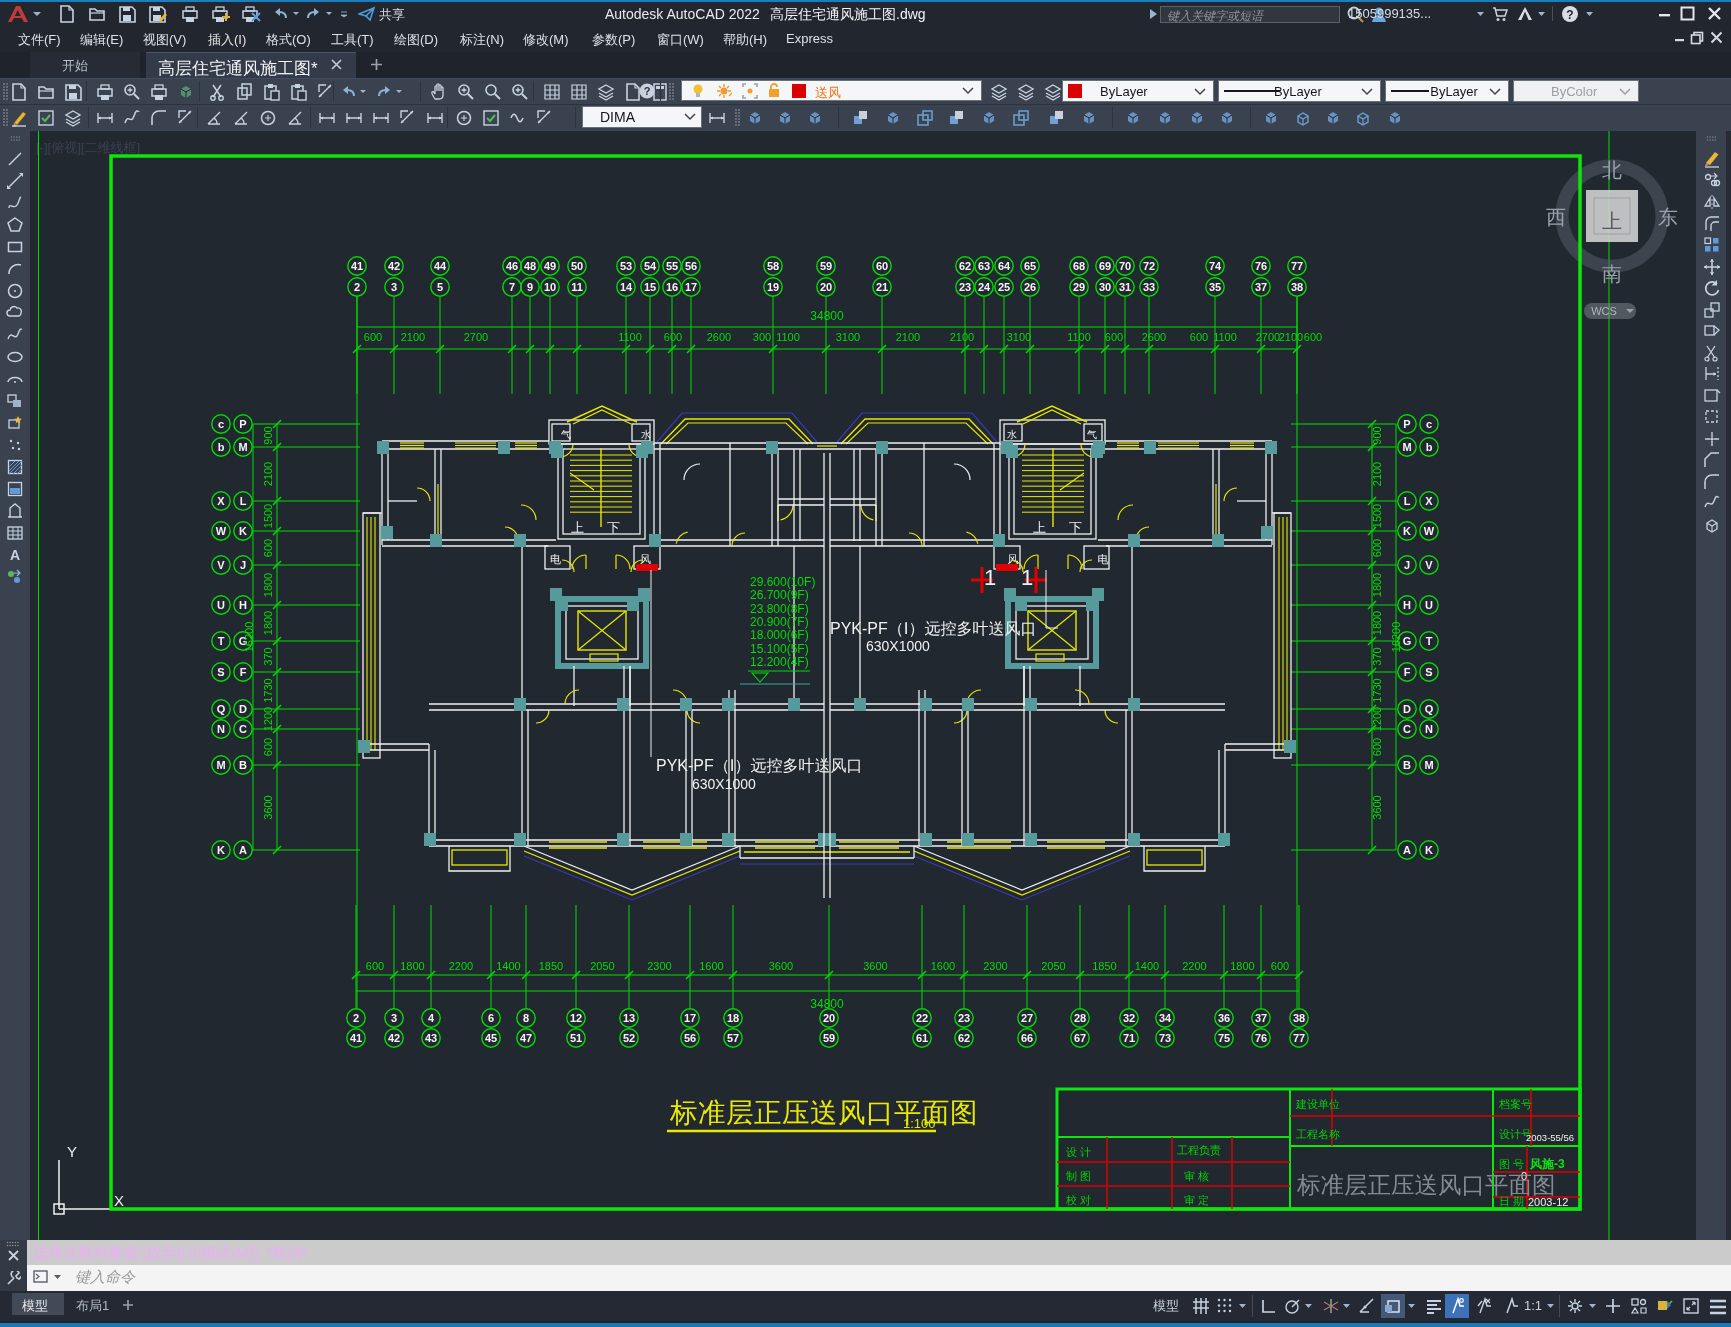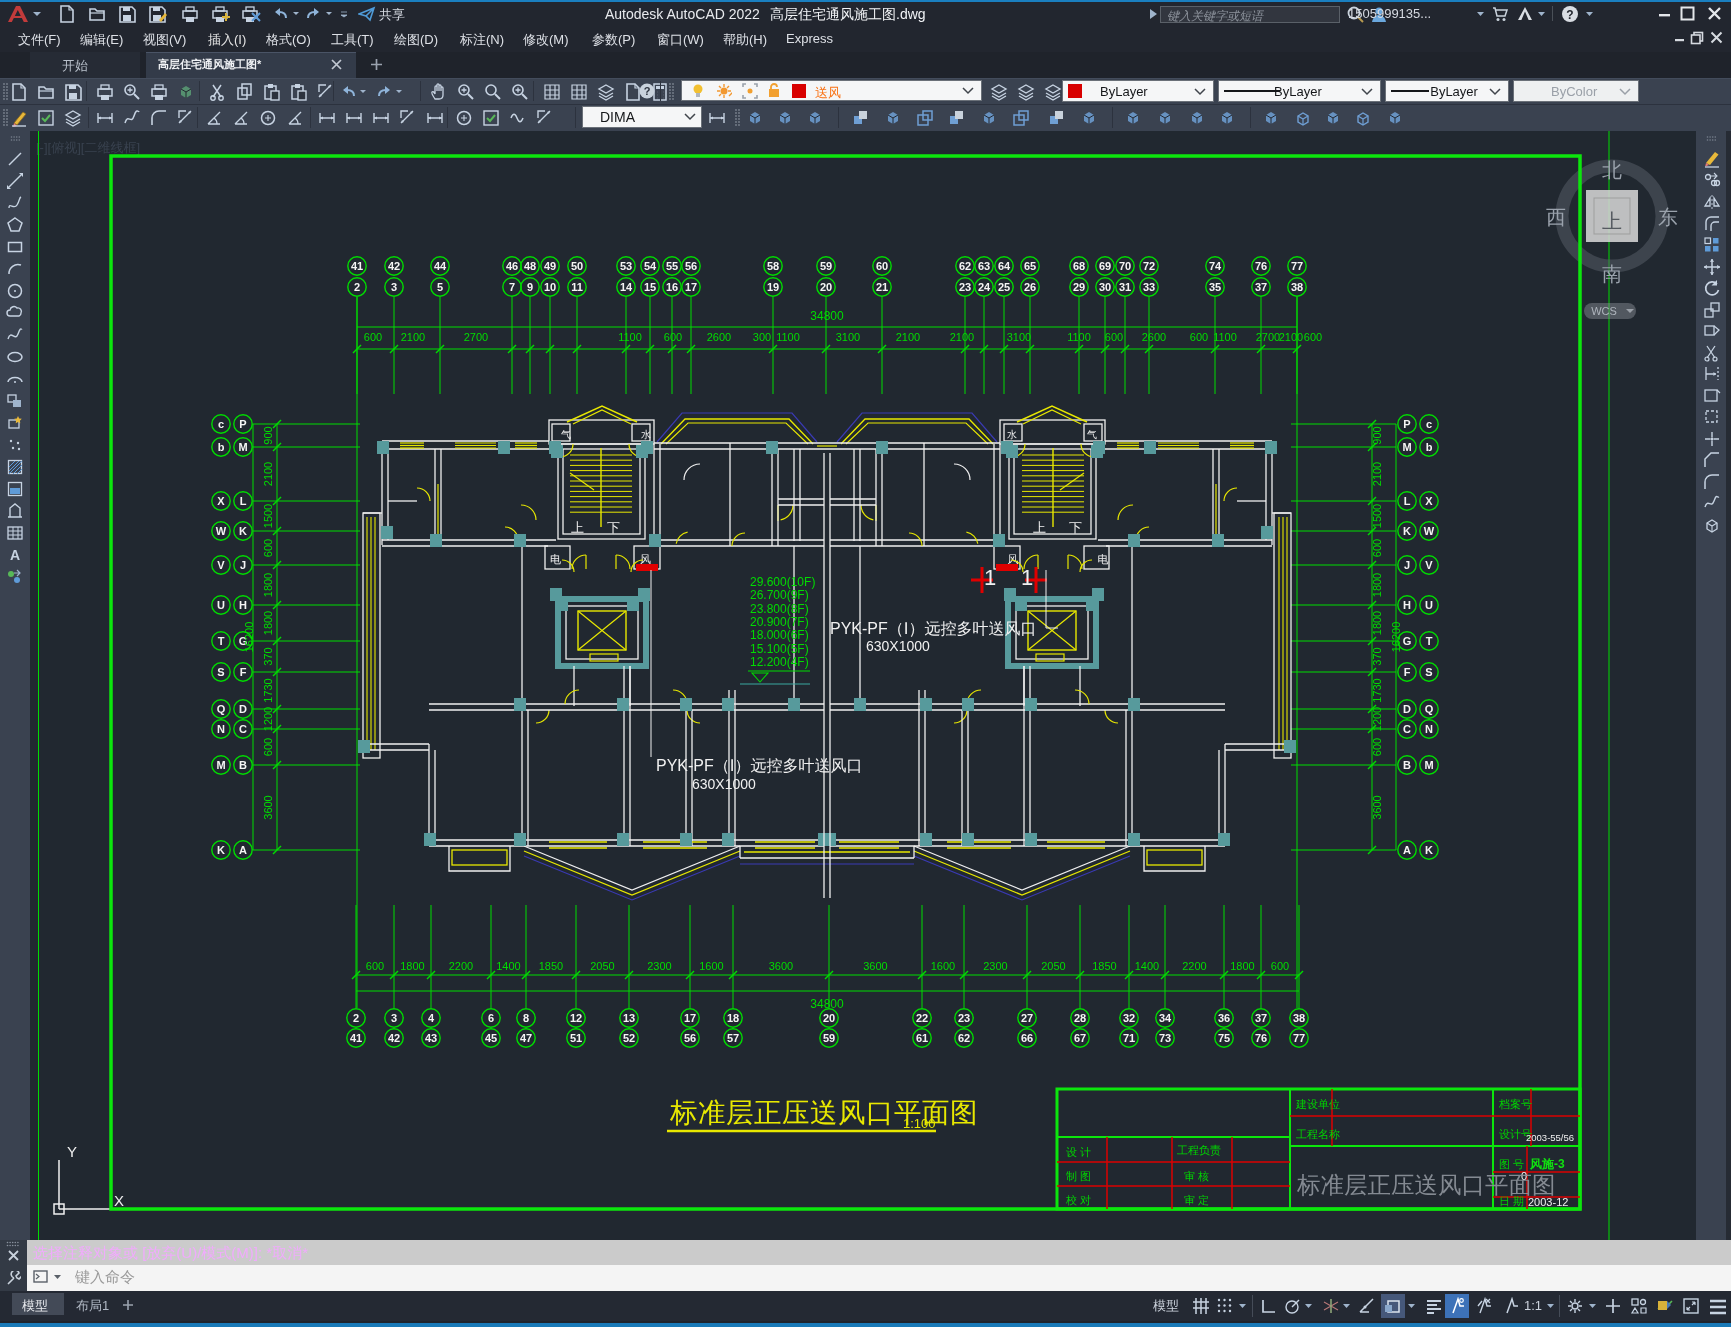"高层住宅通风施工图*" div.t { font-size: 11px -> 17px; font-weight: bold -> normal }
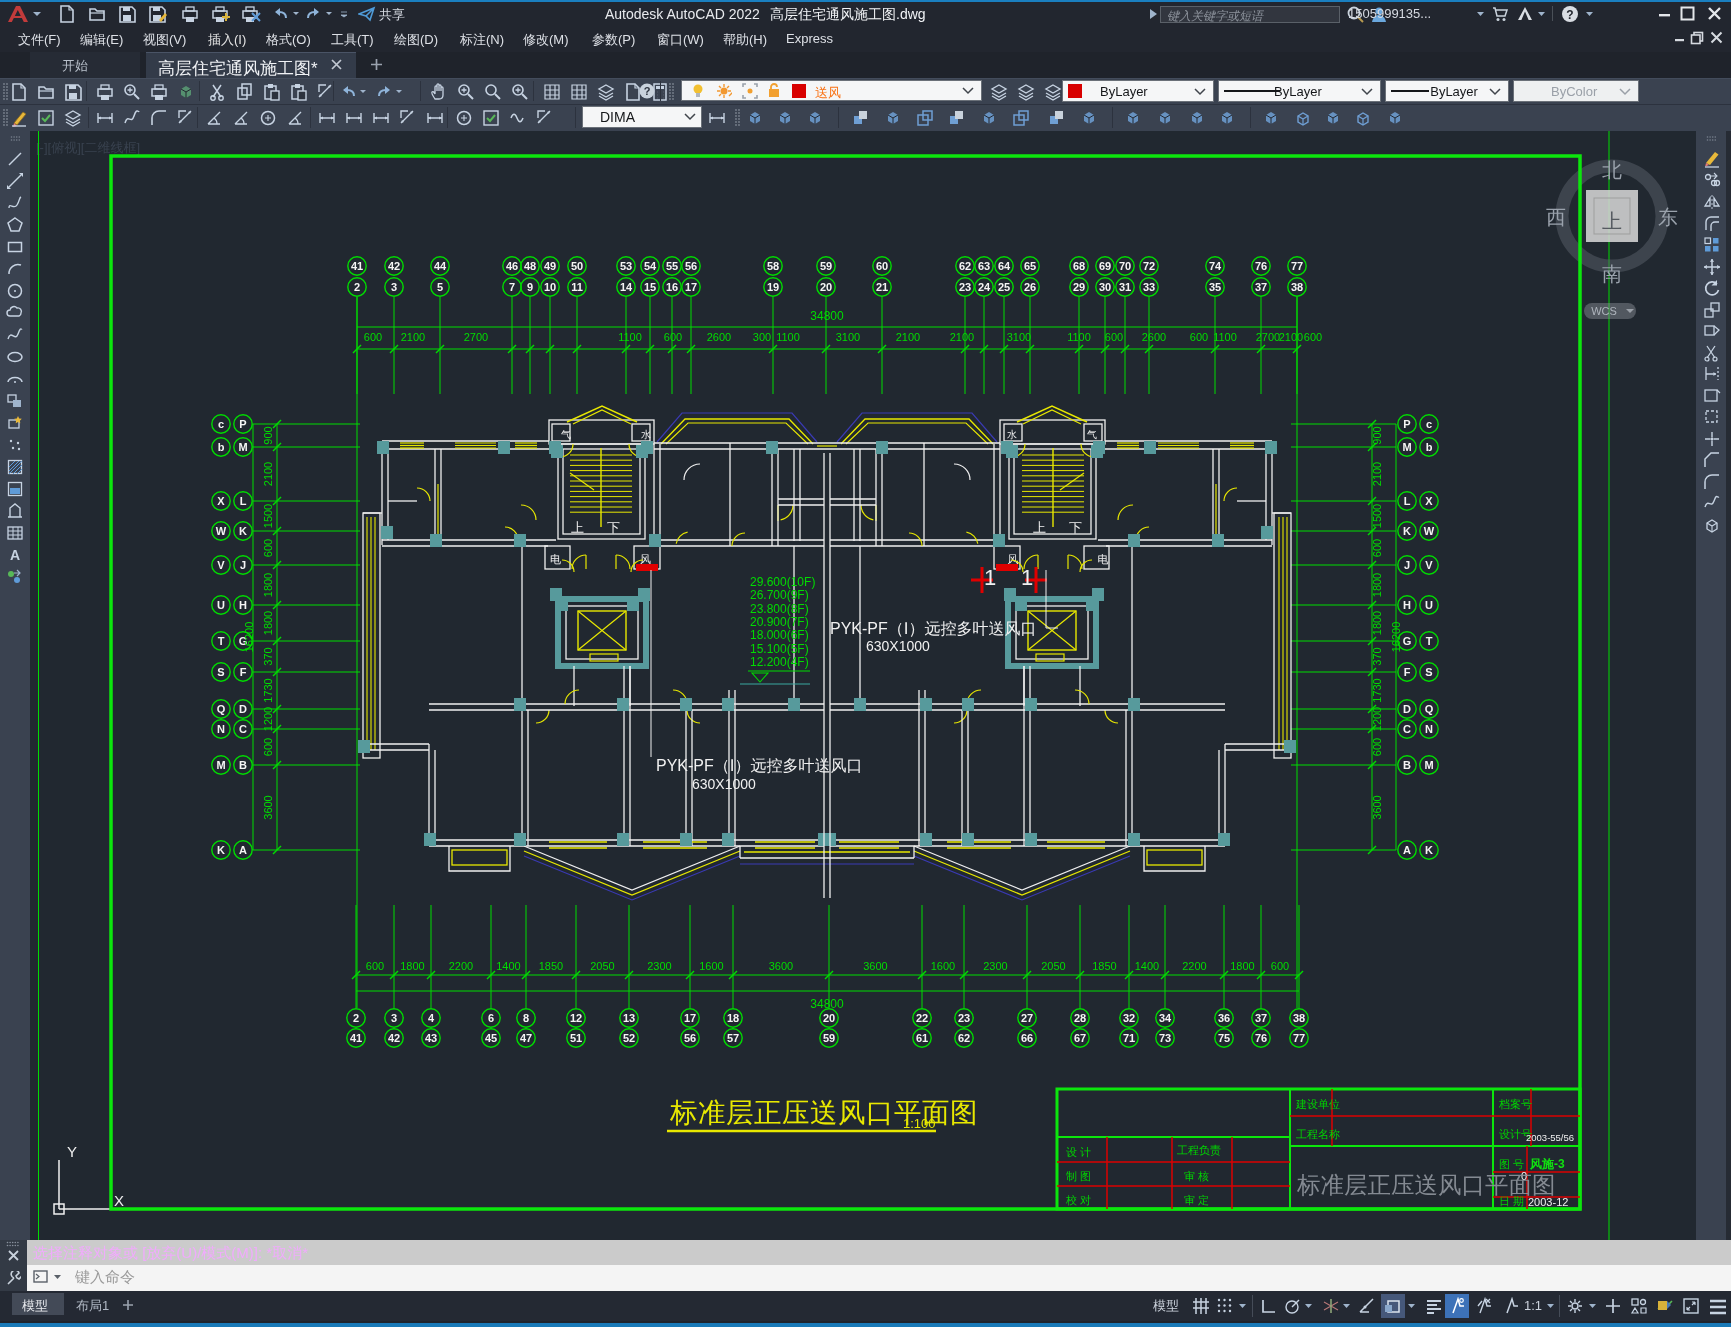"键入命令" div.t { font-style: none -> italic }
